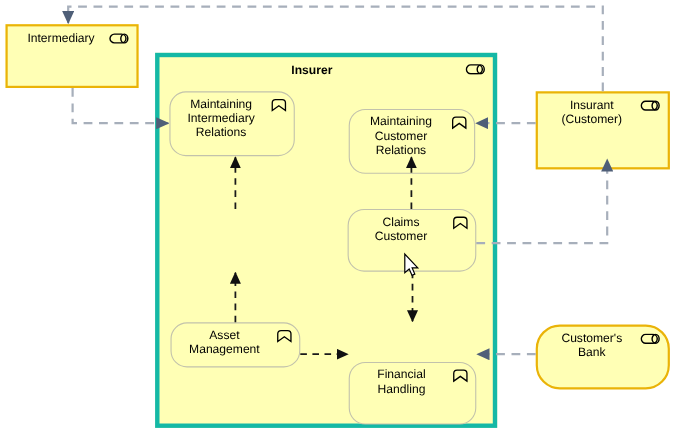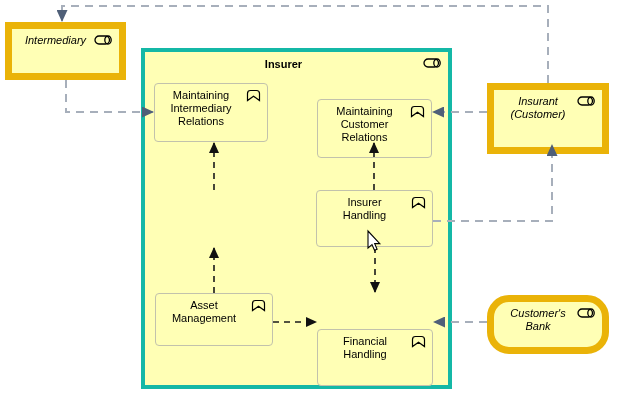"Intermediary" .actor { border: 7px solid #eab308 -> 2px solid #eab308; font-style: italic -> none }
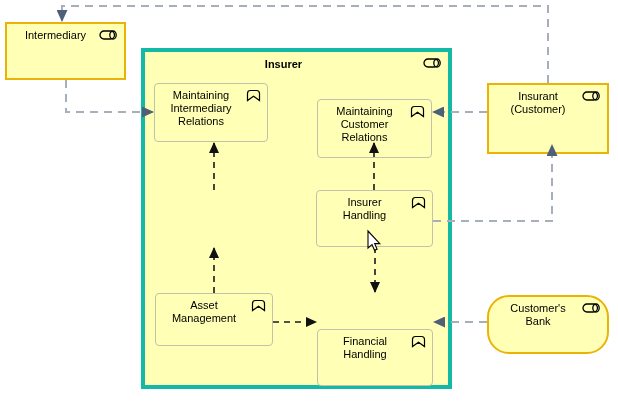"Maintaining Intermediary Relations" .func { border-radius: 4px -> 15px }
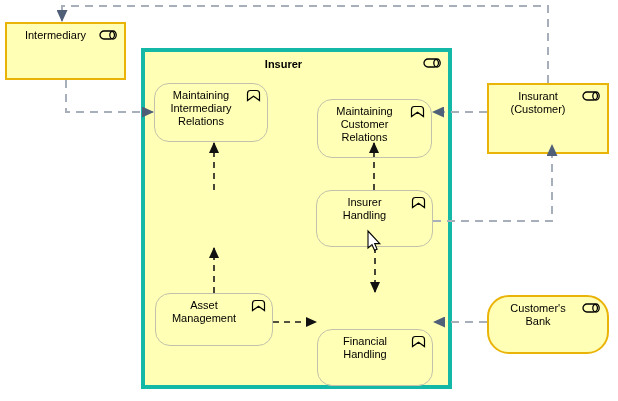"Insurer Handling" div.node-label { text: Insurer Handling -> Claims Customer }
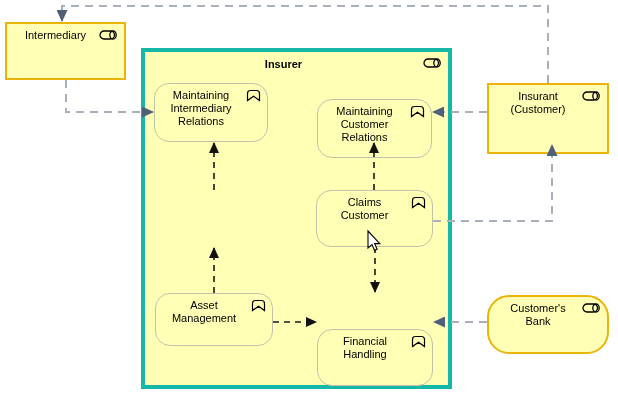"Asset Management" div.node { height: 53px -> 41px }
